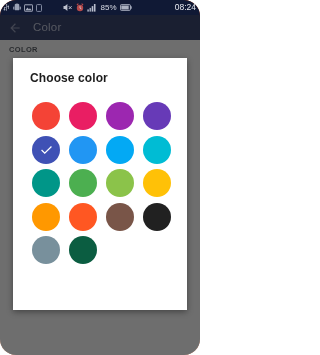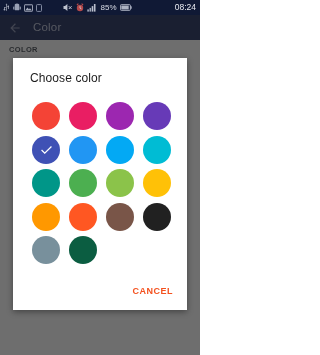"85%" #screen { border-radius: none -> 16px }
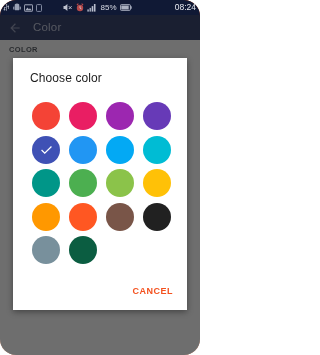"Choose color" .dialog-title { font-weight: normal -> bold }
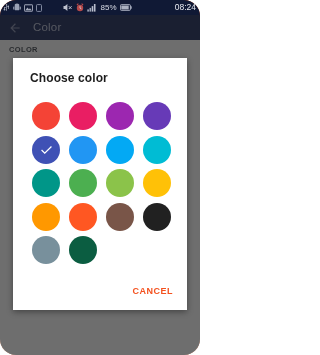"CANCEL" div.actions { html: <div> <button>CANCEL</button> </div> -> none }
